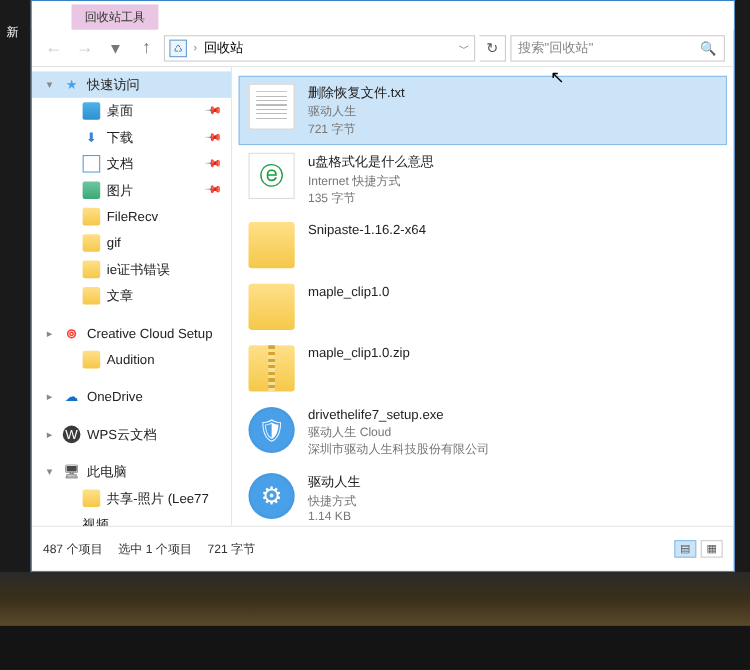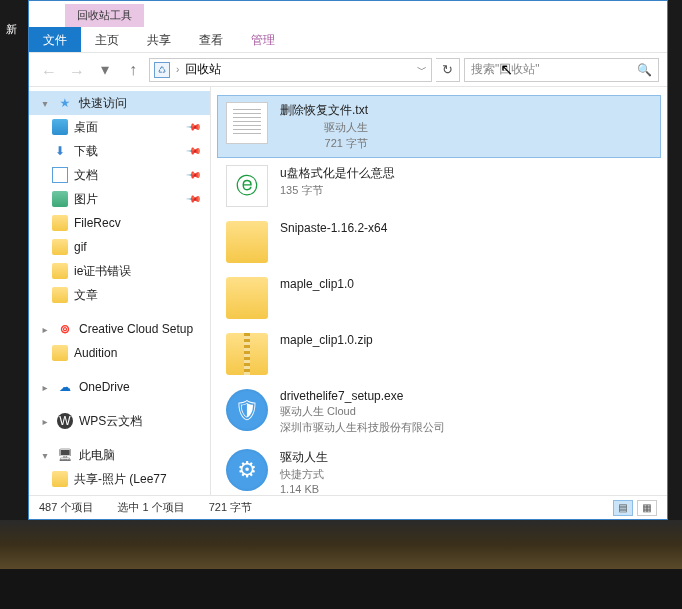"文件" div.ribbon { html: <div> <div>文件</div> <div>主页</div> <div>共享</div> <div>查看</div> <div>管理</div> </div> -> none }
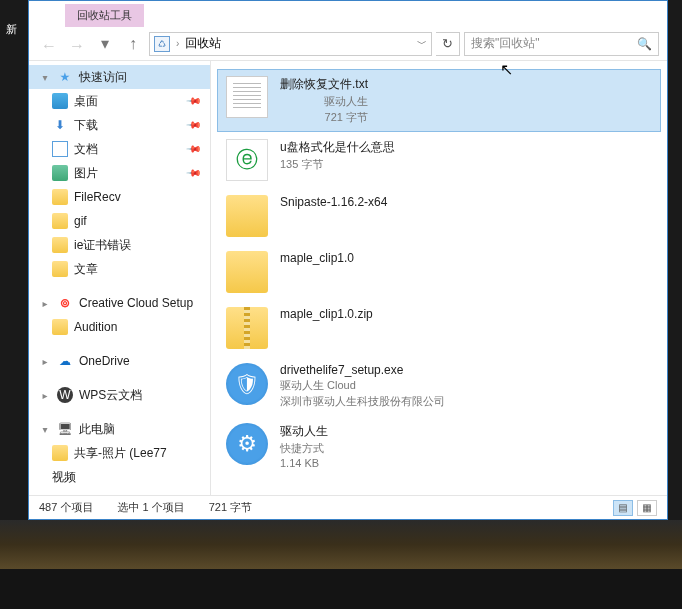"删除恢复文件.txt" .item.selected { text-align: right -> none }
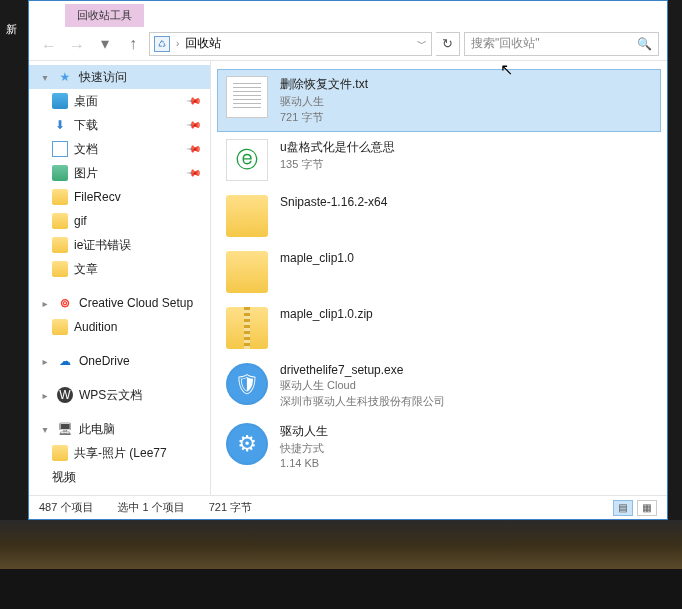"桌面" .sbrow.lvl2 { padding-left: 23px -> 46px }
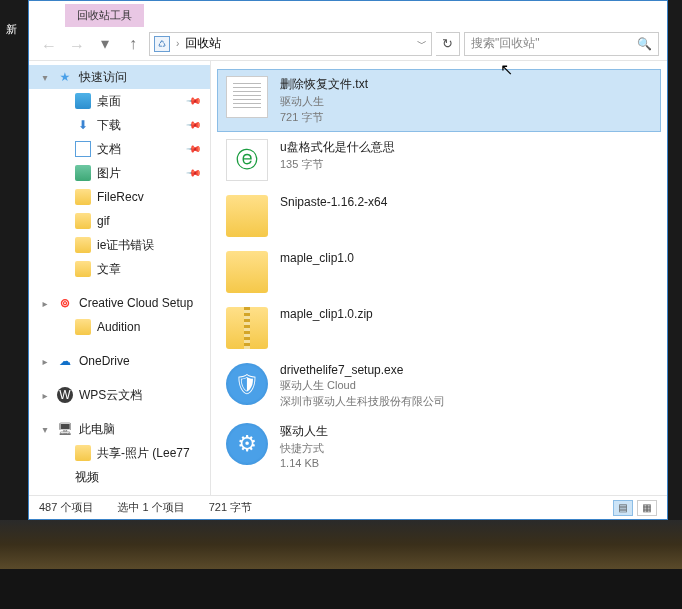"Internet 快捷方式" span.ftype { html: none -> <span>Internet 快捷方式</span> }
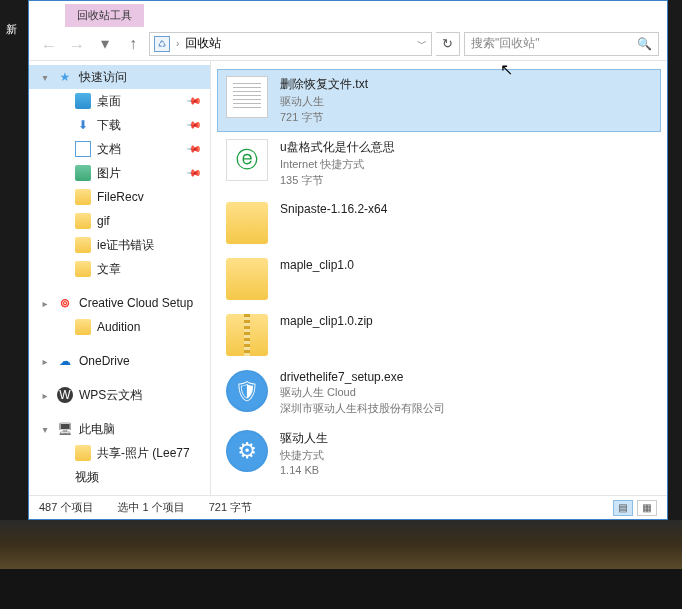"487 个项目" .status { gap: 24px -> 14px; height: 24px -> 41px }
